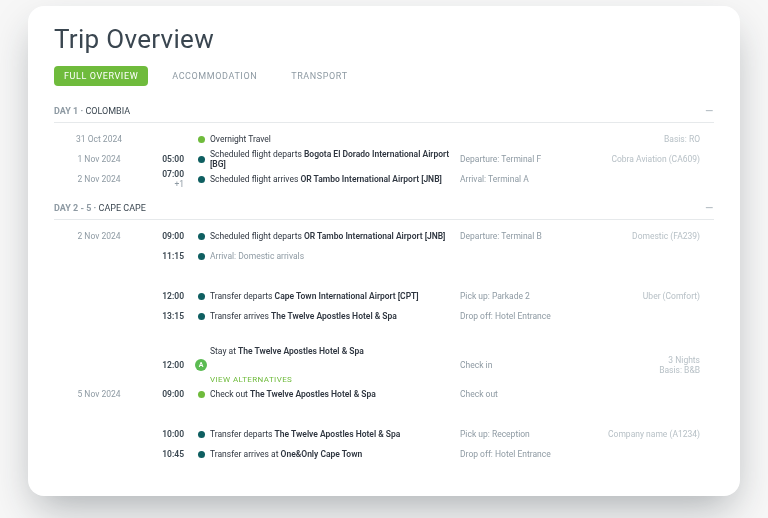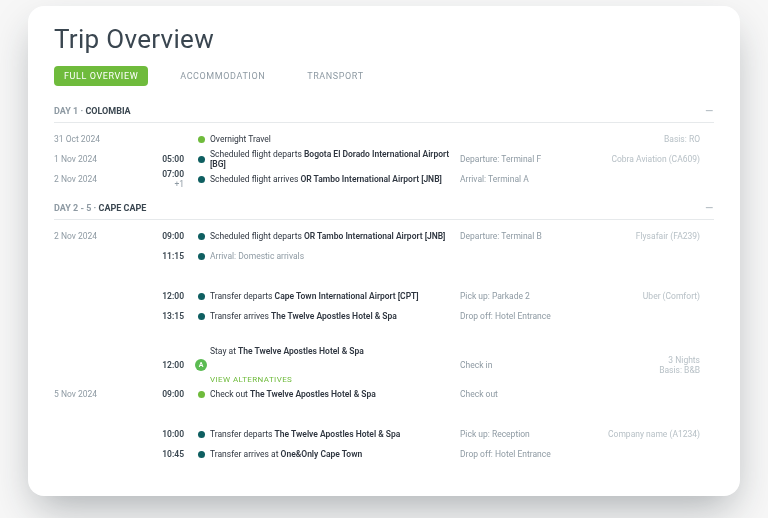"FULL OVERVIEW" .tabs { gap: 22px -> 14px }
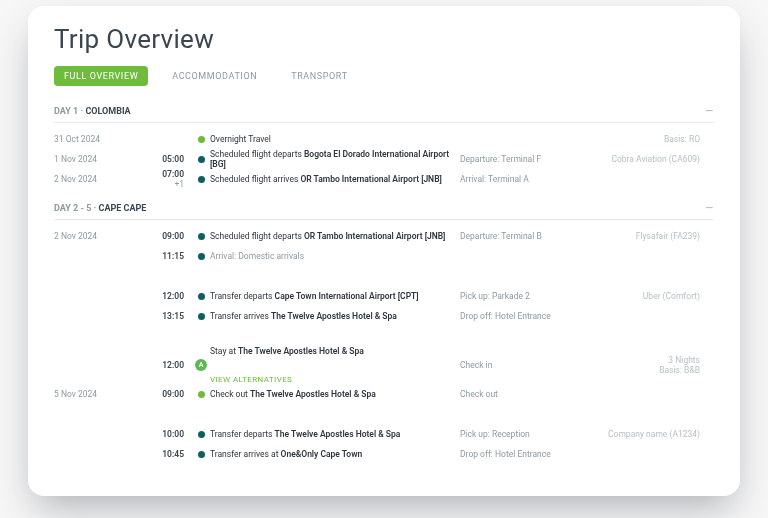"COLOMBIA" .section-head .label .place { font-weight: 700 -> 400 }
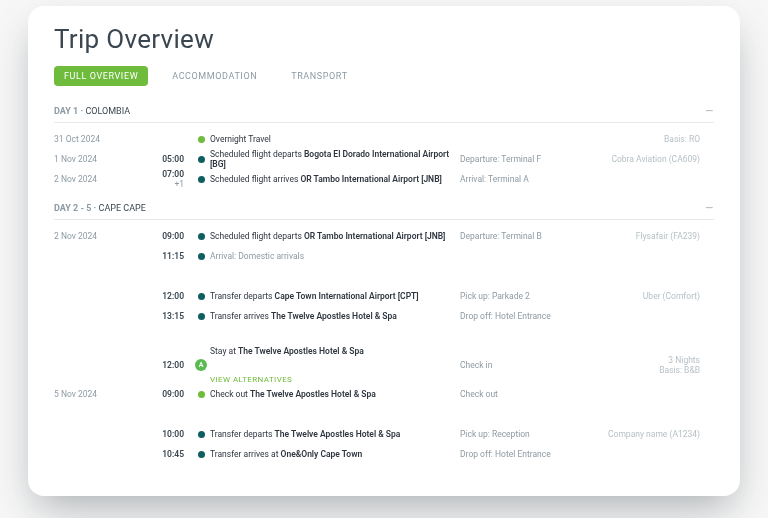"31 Oct 2024" .date { text-align: left -> center }
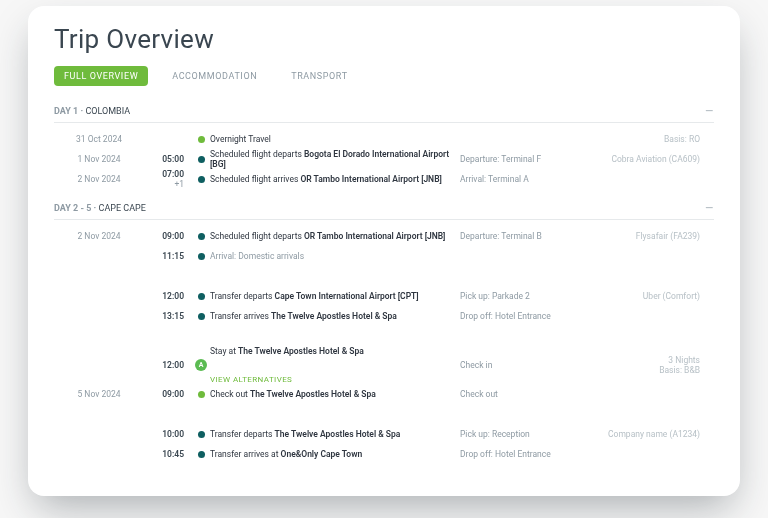"Flysafair (FA239)" div.right { text: Flysafair -> Domestic }
